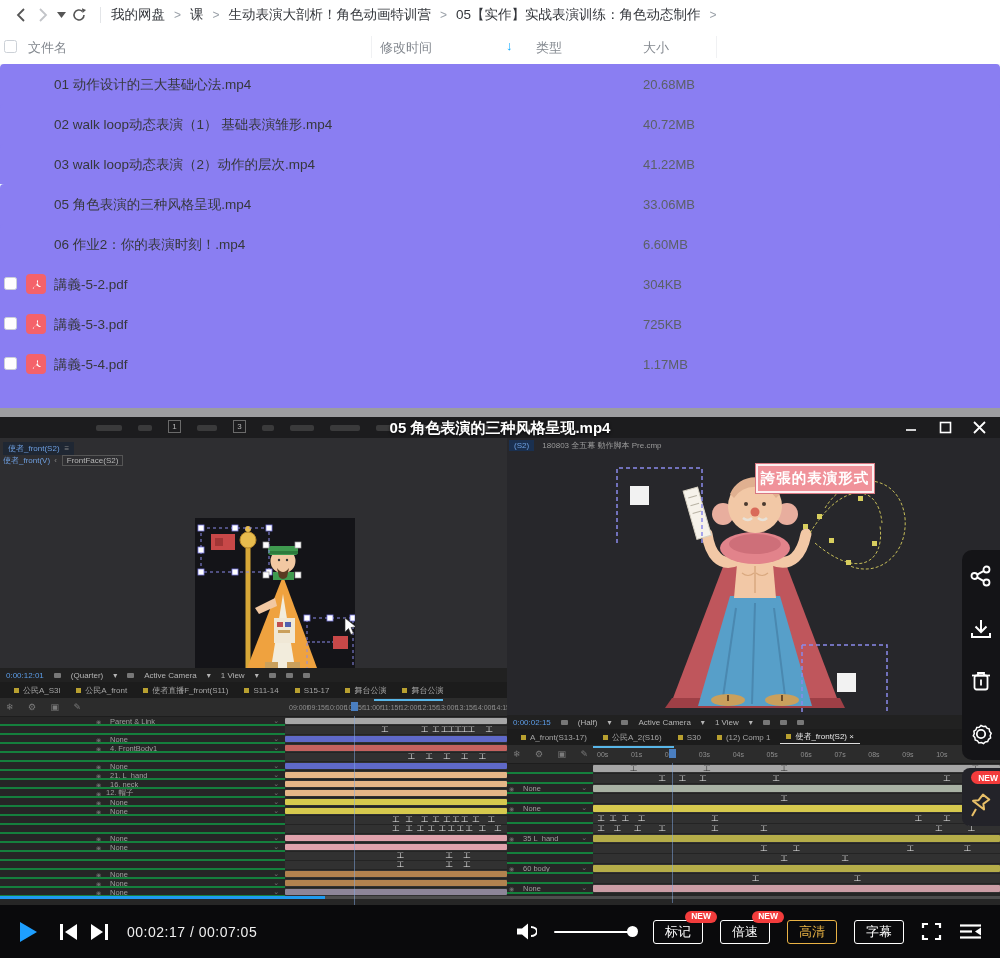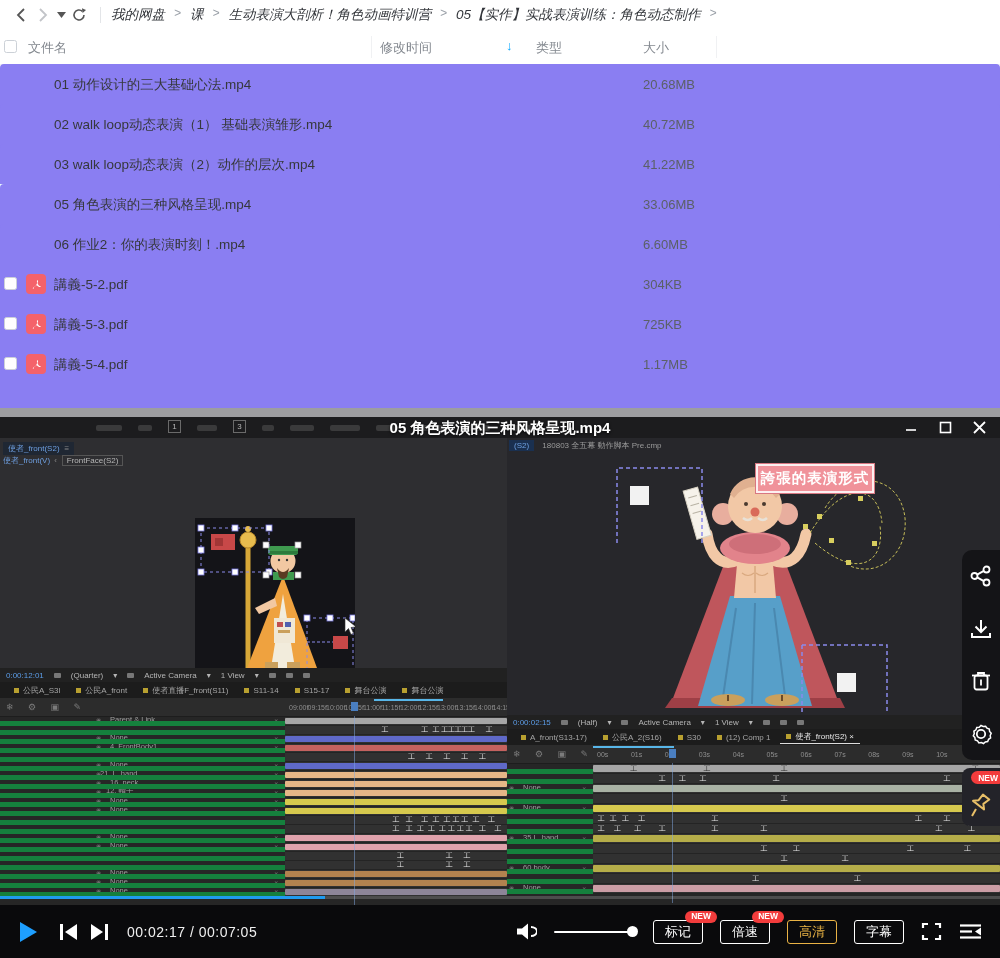"我的网盘" .crumbs { align-items: flex-start -> center; font-style: italic -> none }
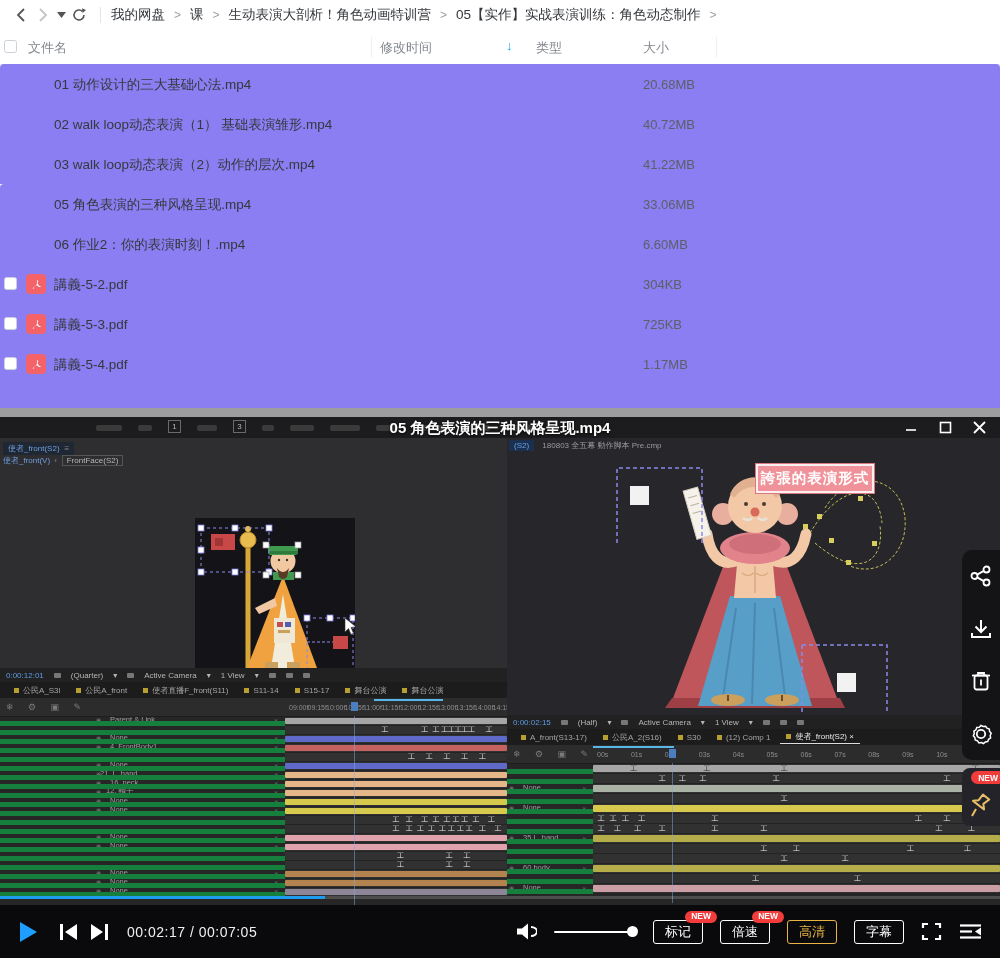"Parent & Link" .tl-name { border-bottom: 5px solid #15803d -> 2px solid #15803d }
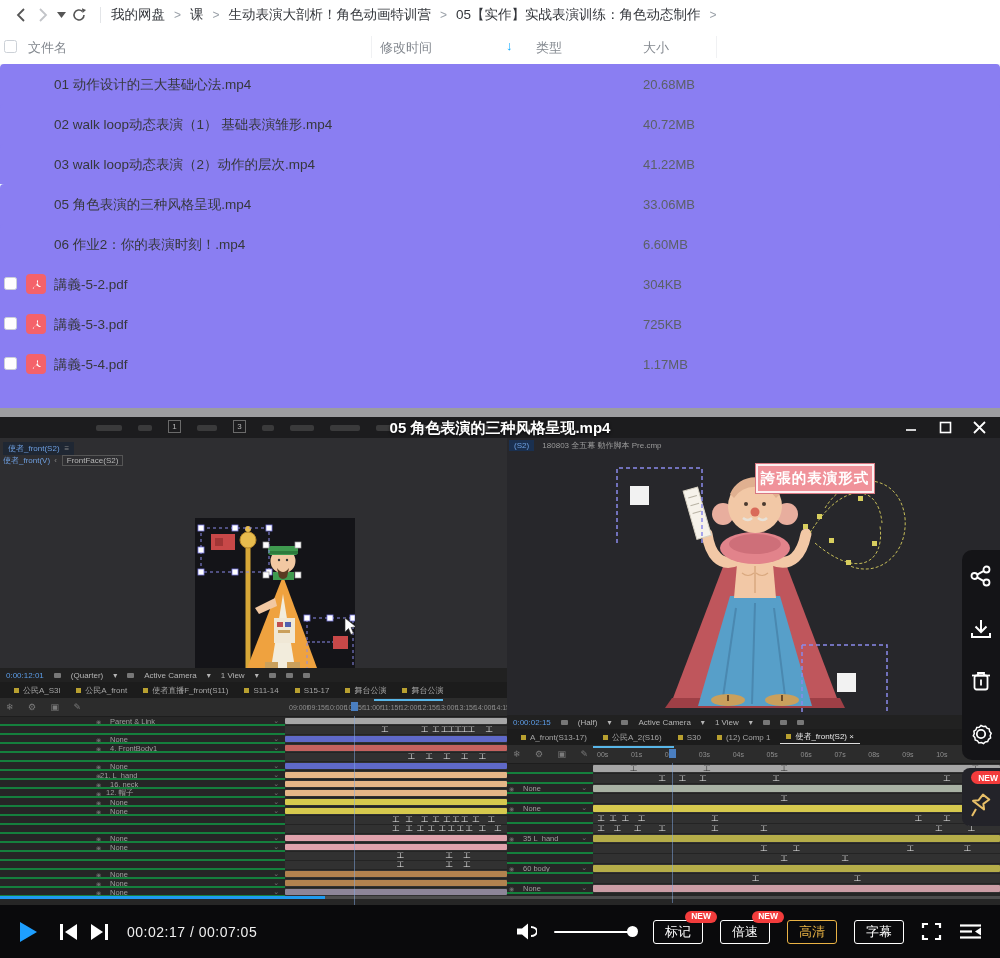"21. L_hand" span.nm { left: 100px -> 110px }
